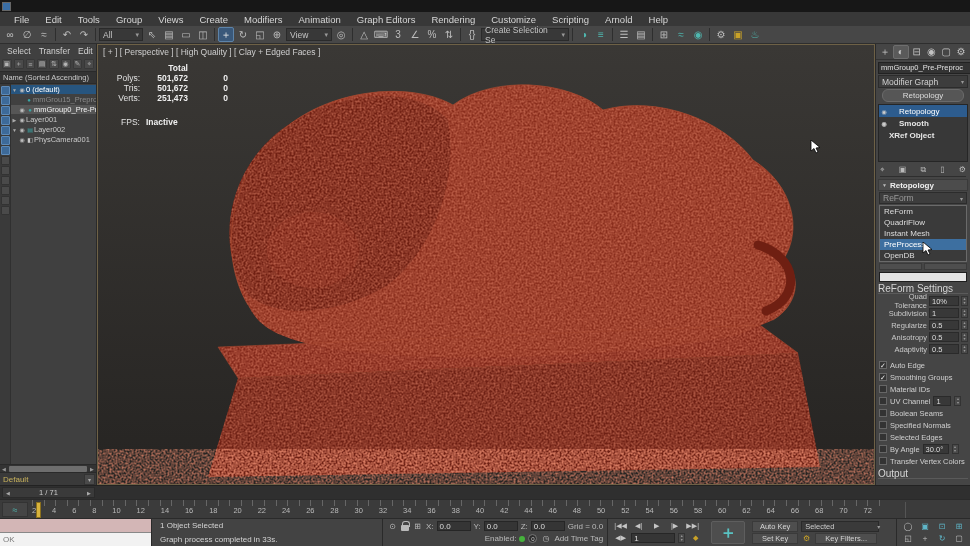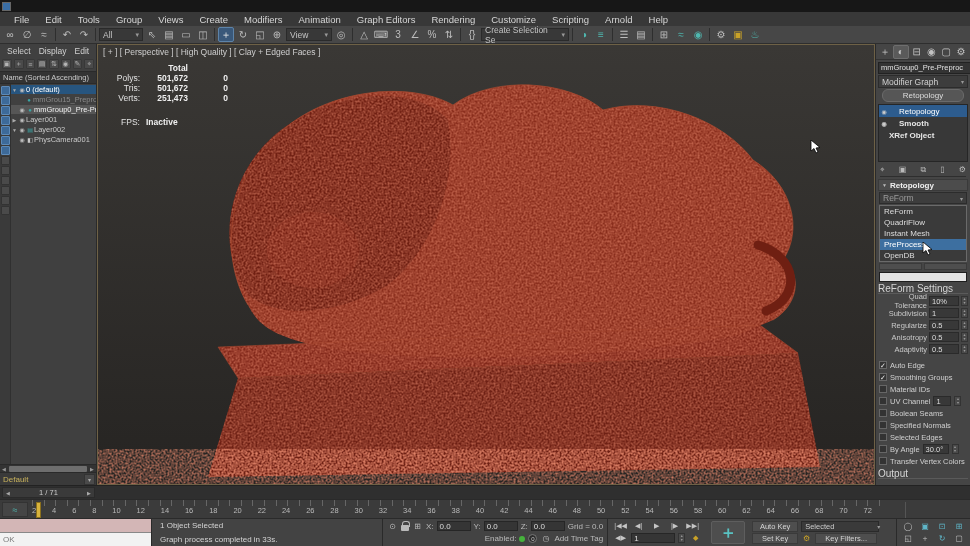"Display" span { text: Display -> Transfer }
